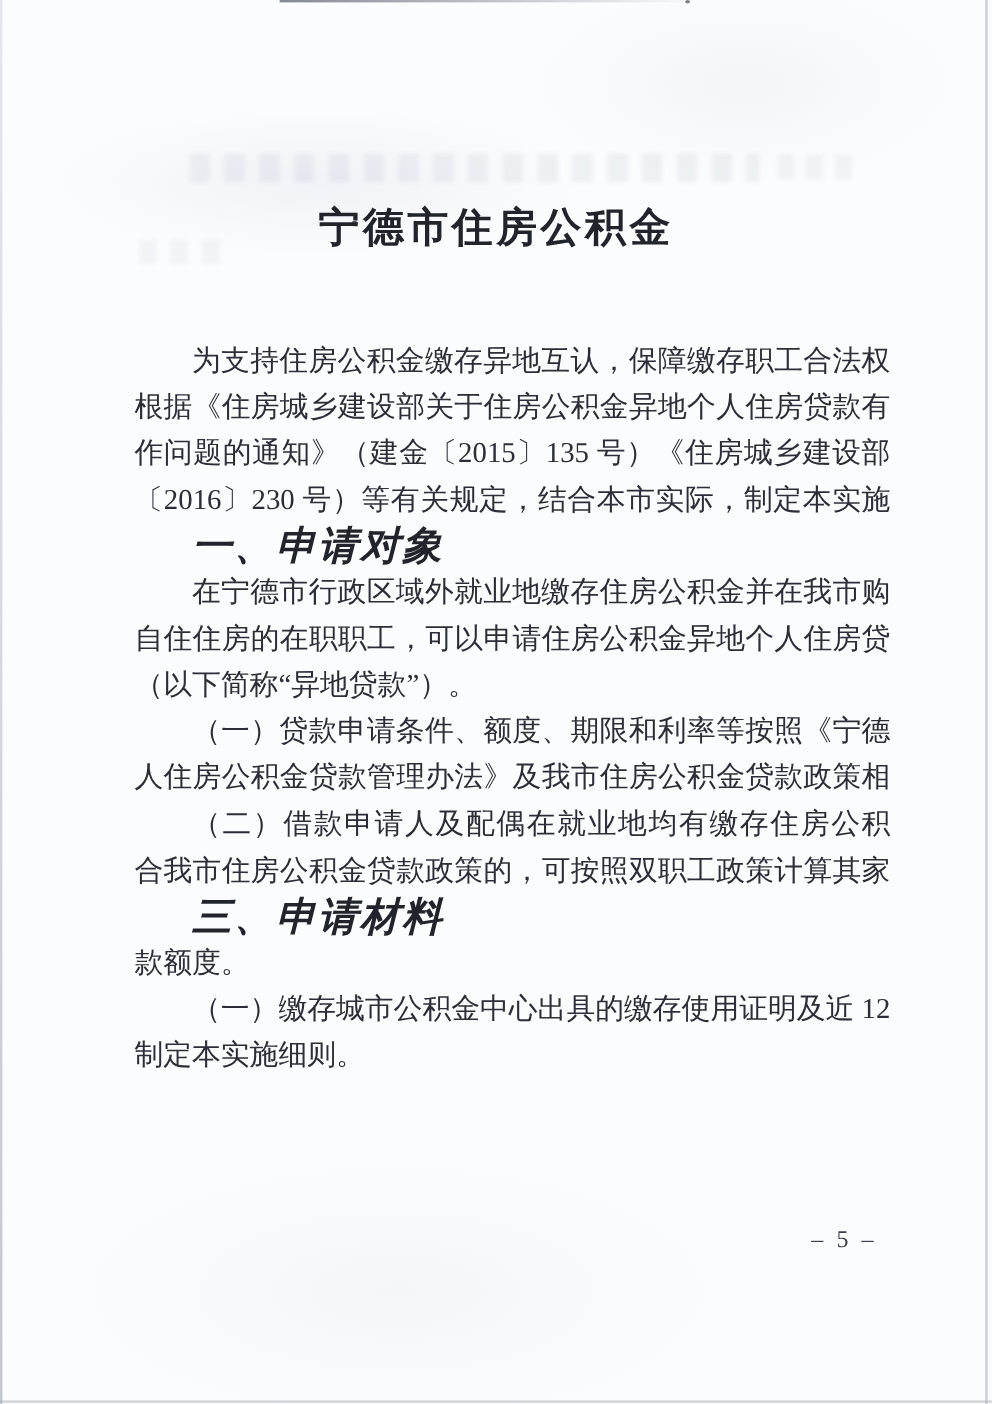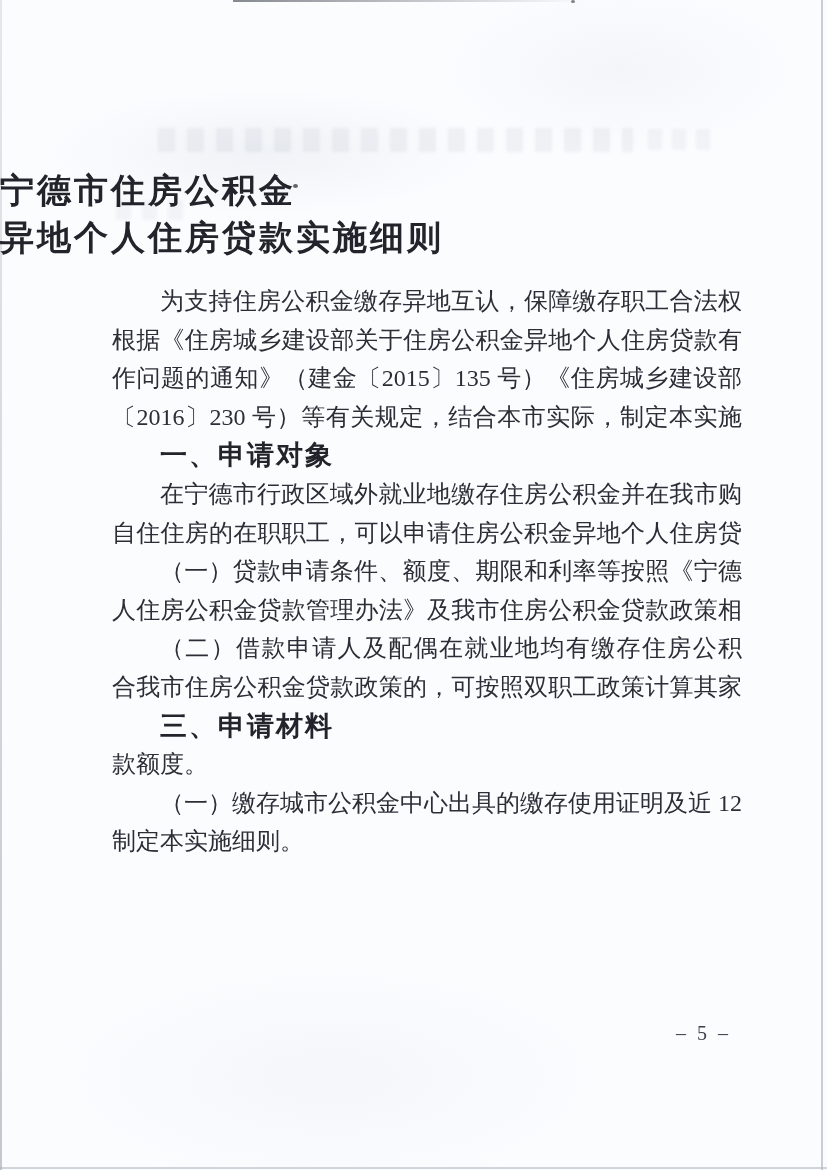"宁德市住房公积金" .doc-title { text-align: none -> center }
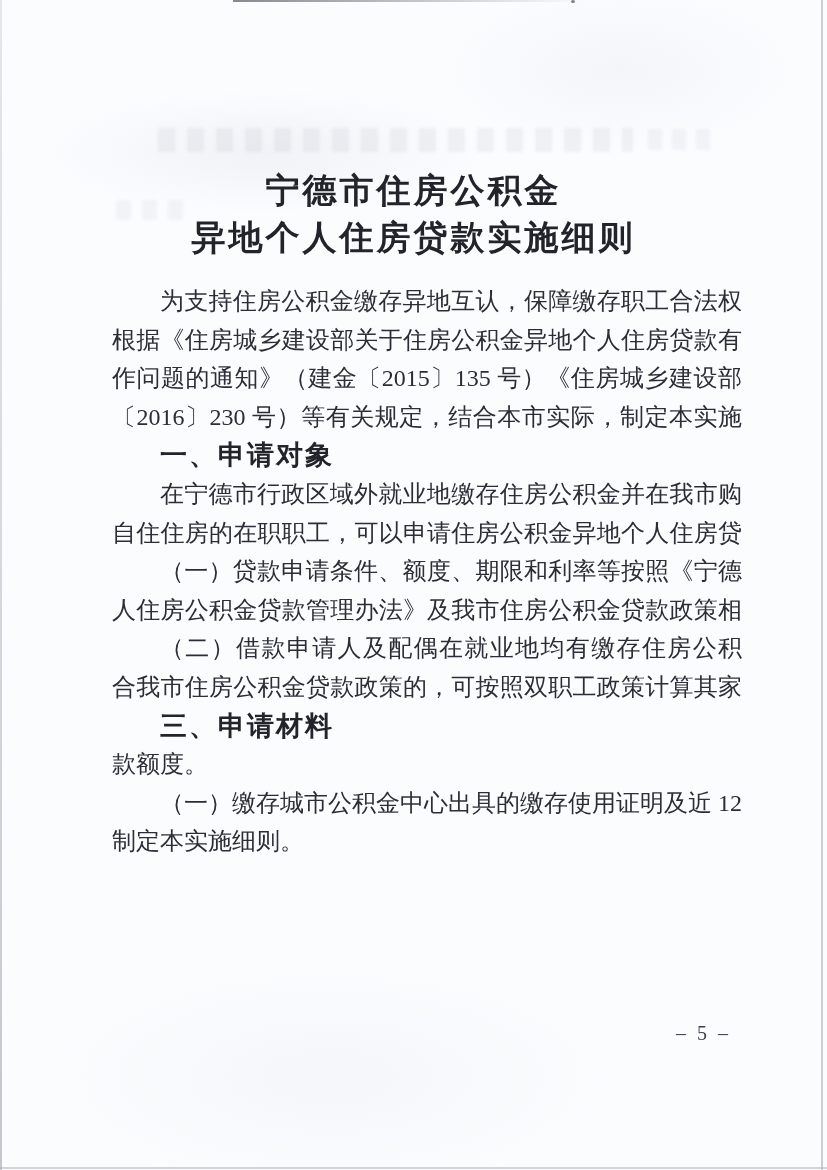"异地个人住房贷款实施细则" div { html: <div>异地个人住房贷款实施细则</div> -> none }
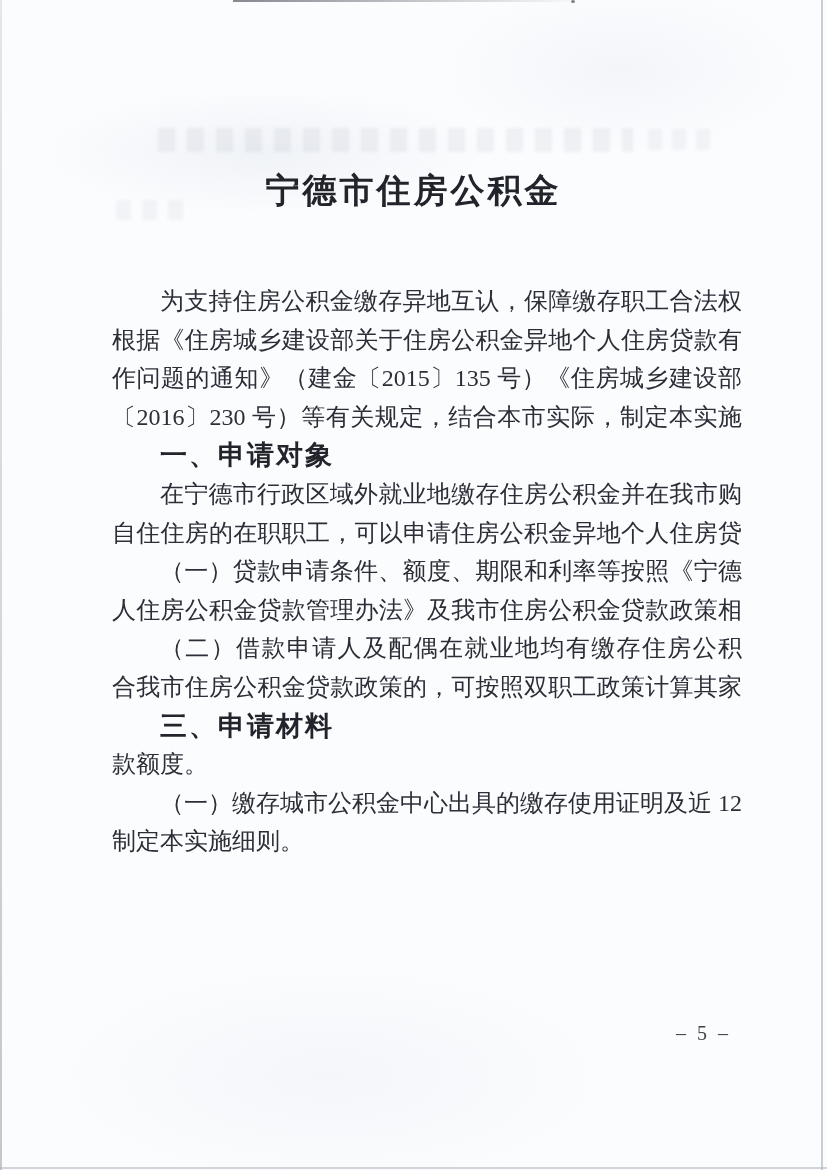"一、申请对象" .line.heading { font-size: 27px -> 33px; font-style: none -> italic }
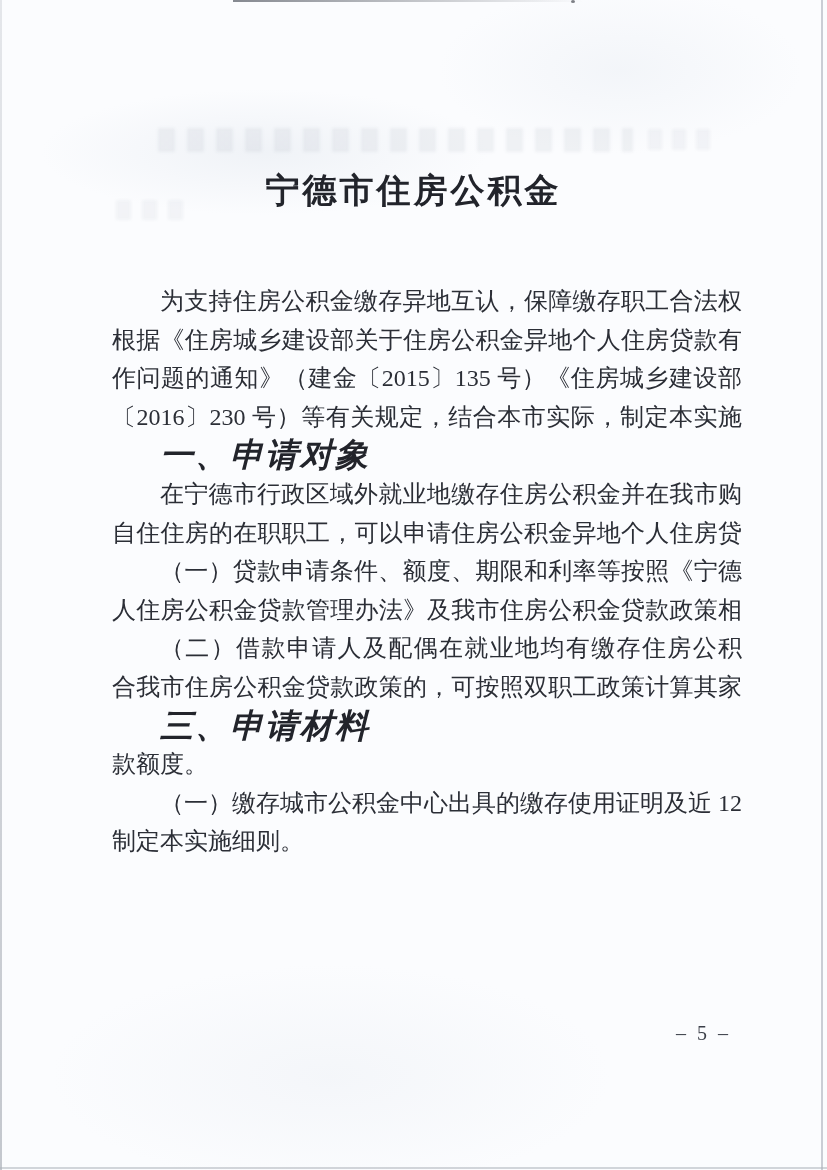"（以下简称“异地贷款”）。" div.line { html: none -> <div>（以下简称“异地贷款”）。</div> }
